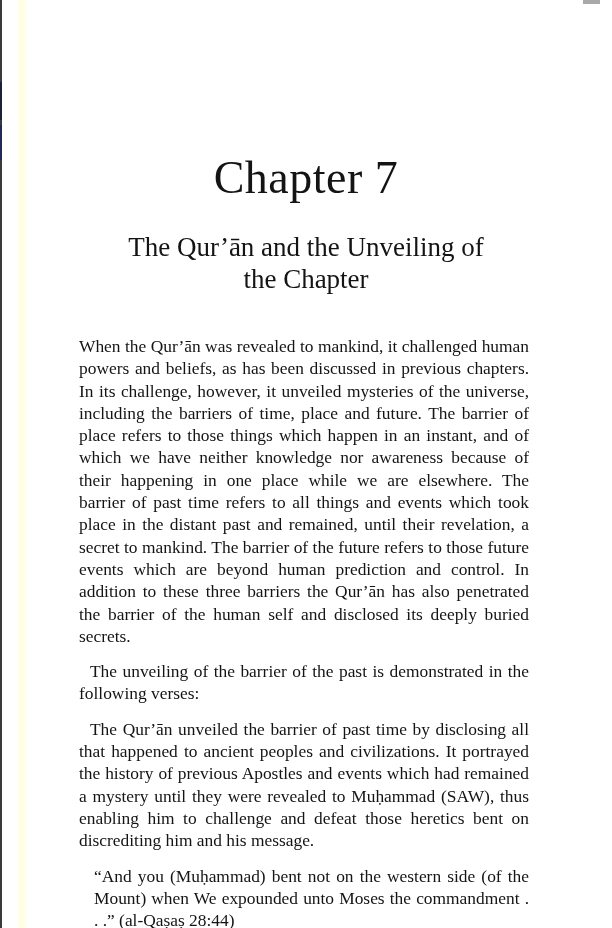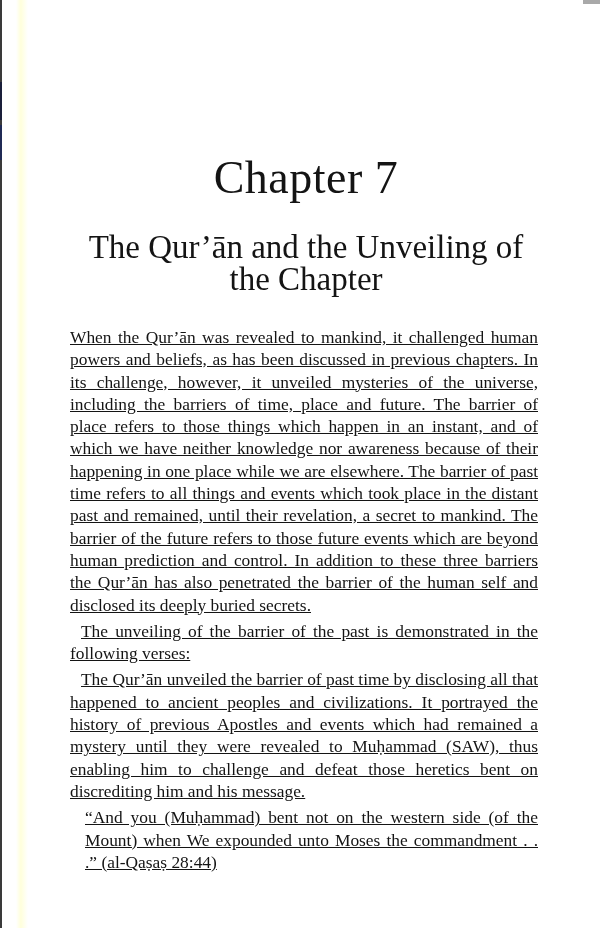"The Qur’ān and the Unveiling" .chapter-title { font-size: 33px -> 27px }
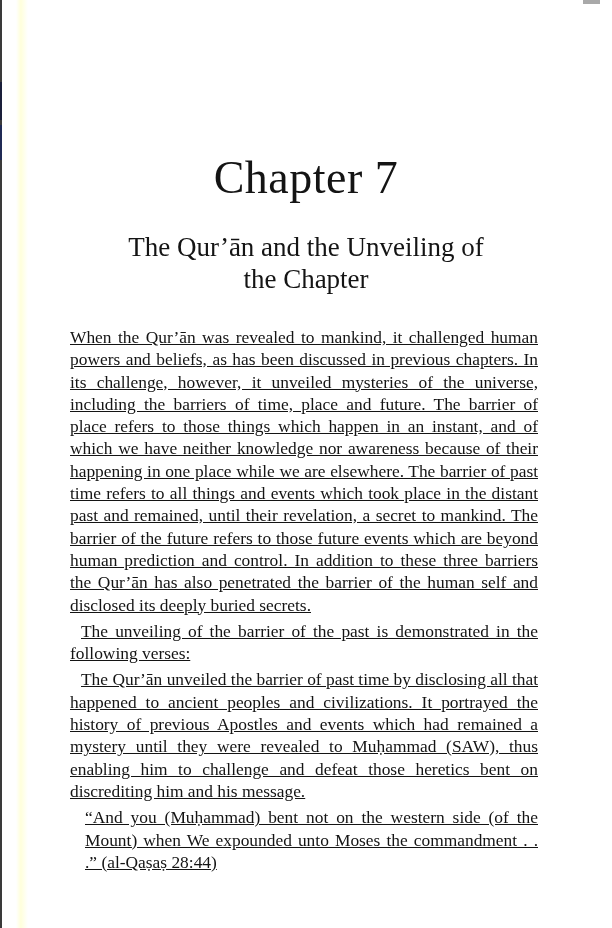"When the Qur’ān was revealed" .body-text p { margin: 4px -> 13px; text-decoration: underline -> none }
